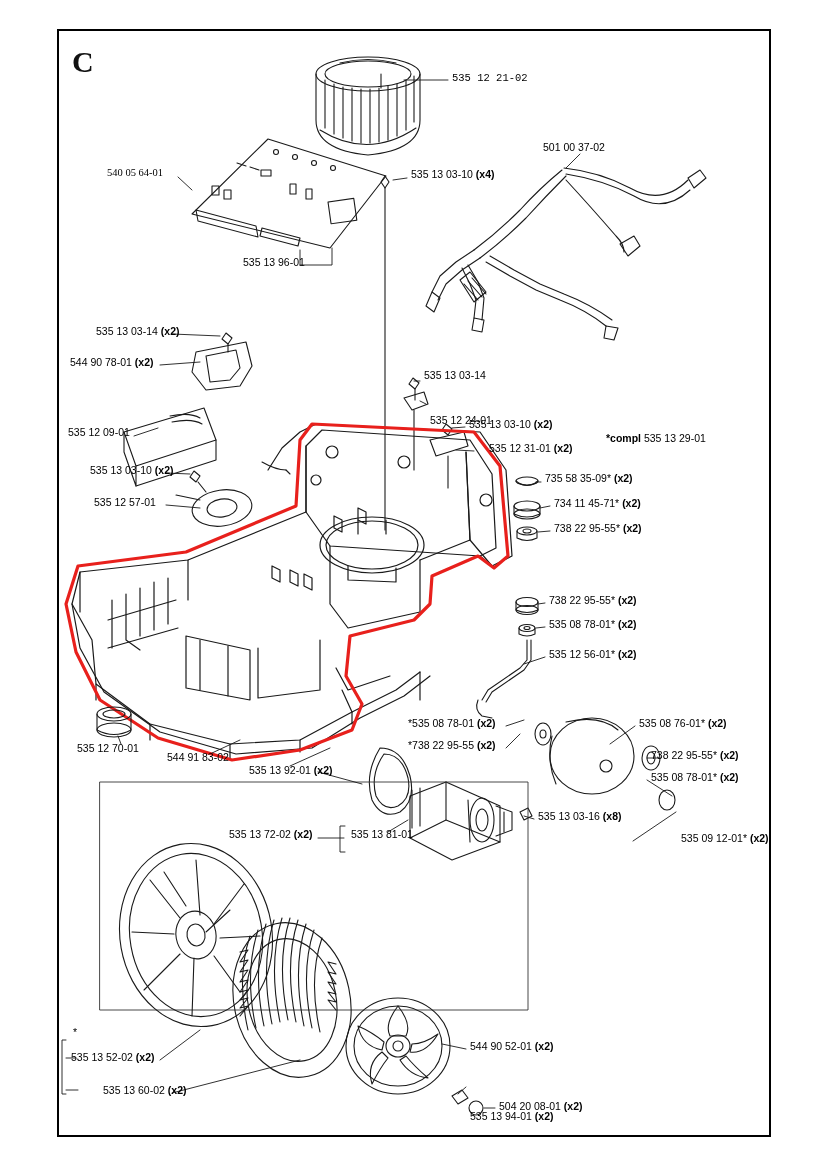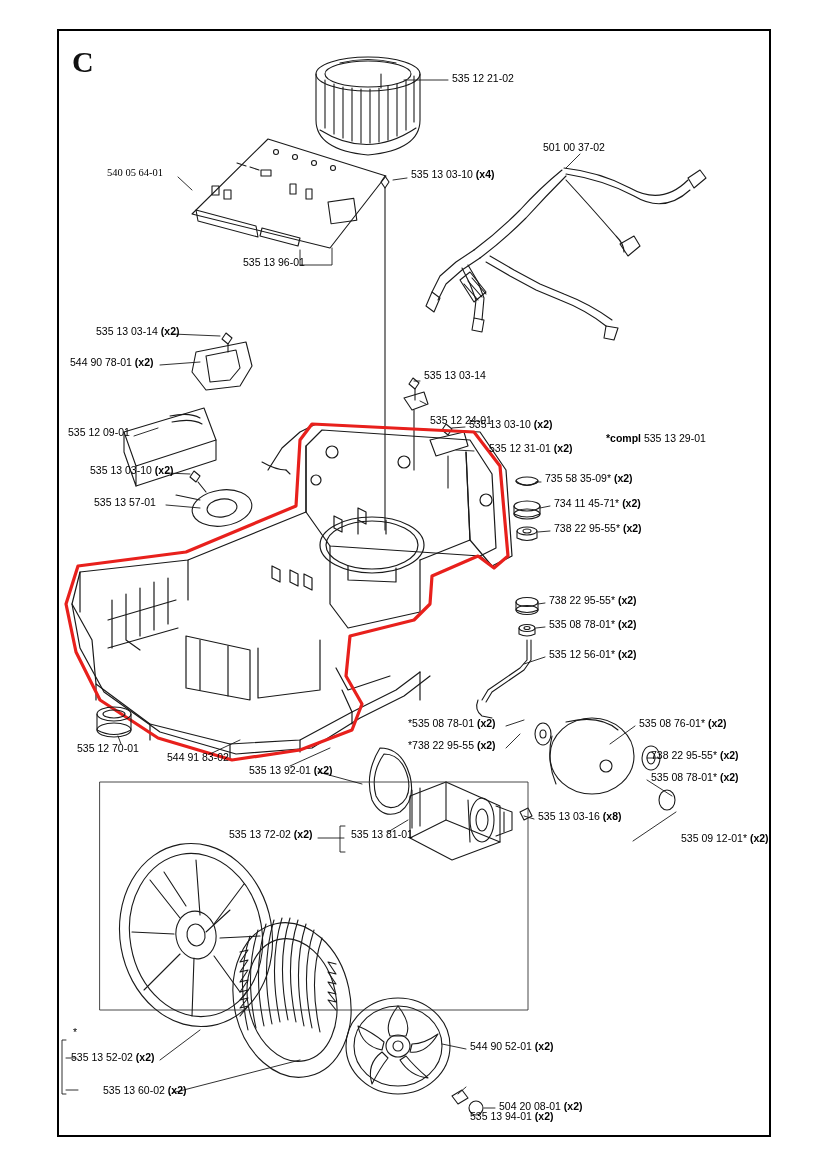"535 12 21-02" div.lbl { font-family: none -> Liberation Mono, monospace }
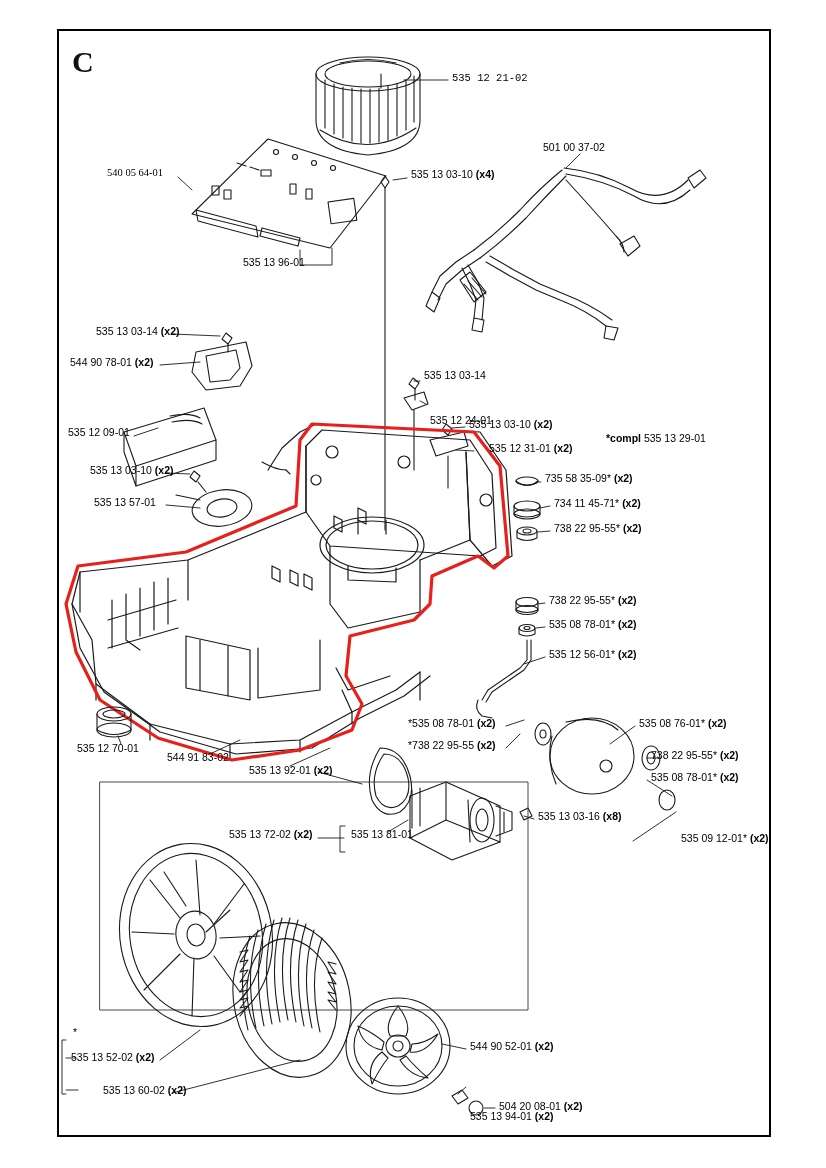"535 13 57-01" span { text: 13 -> 12 }
